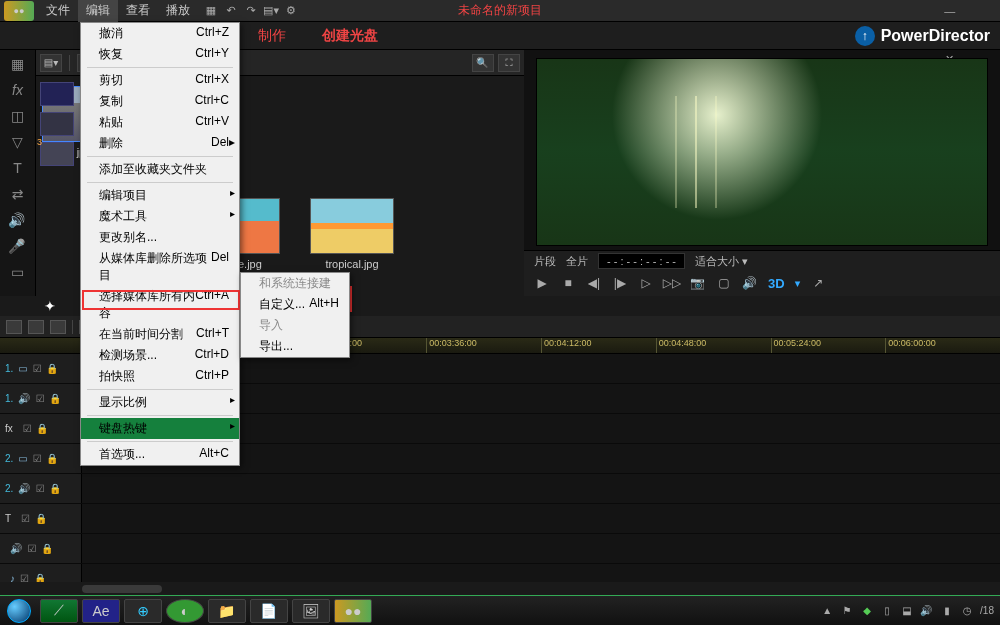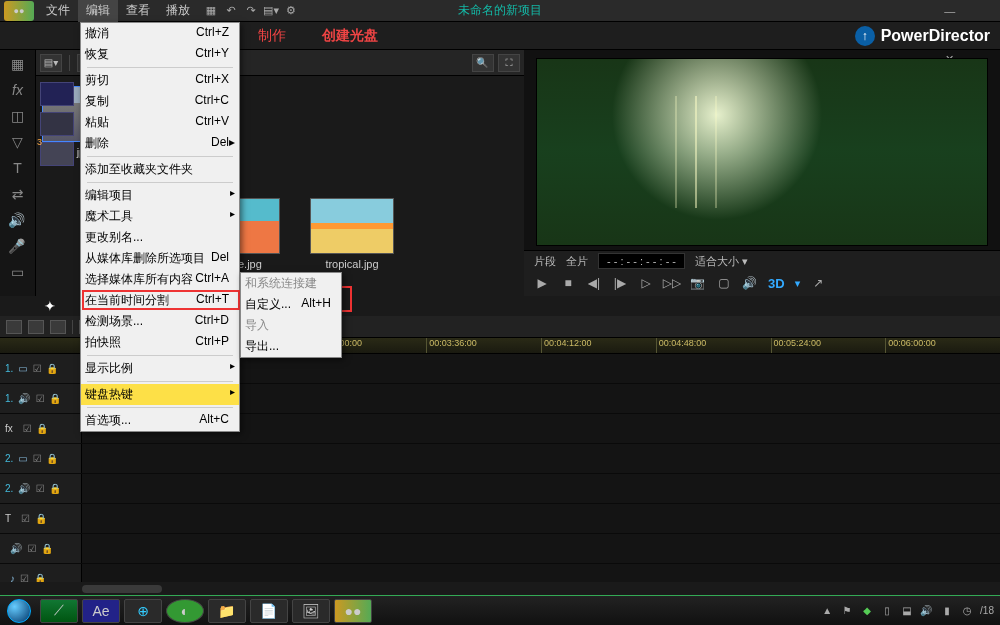"未命名的新项目" .title-center { color: #14b8a6 -> #ef4444 }
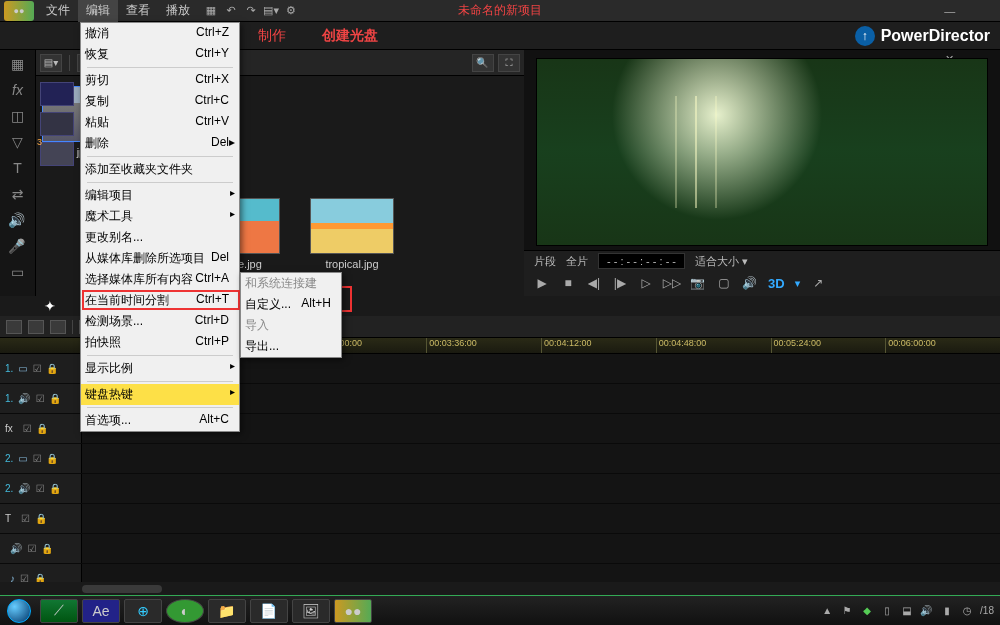"撤消" .dd-item { padding: 2px 10px 2px 4px -> 2px 10px 2px 18px }
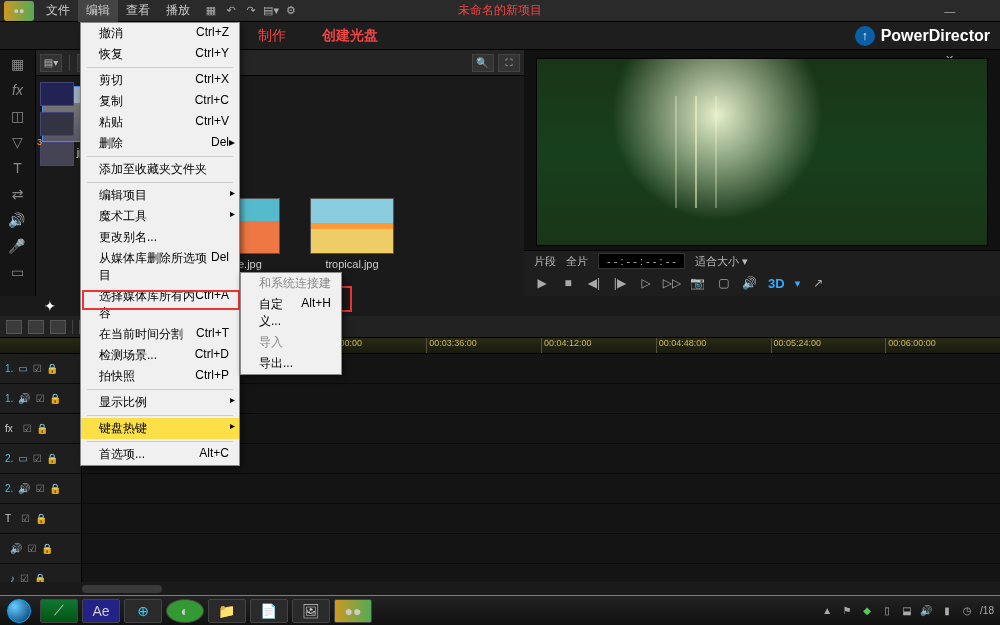"和系统连接建" .submenu2 { width: 102px -> 110px }
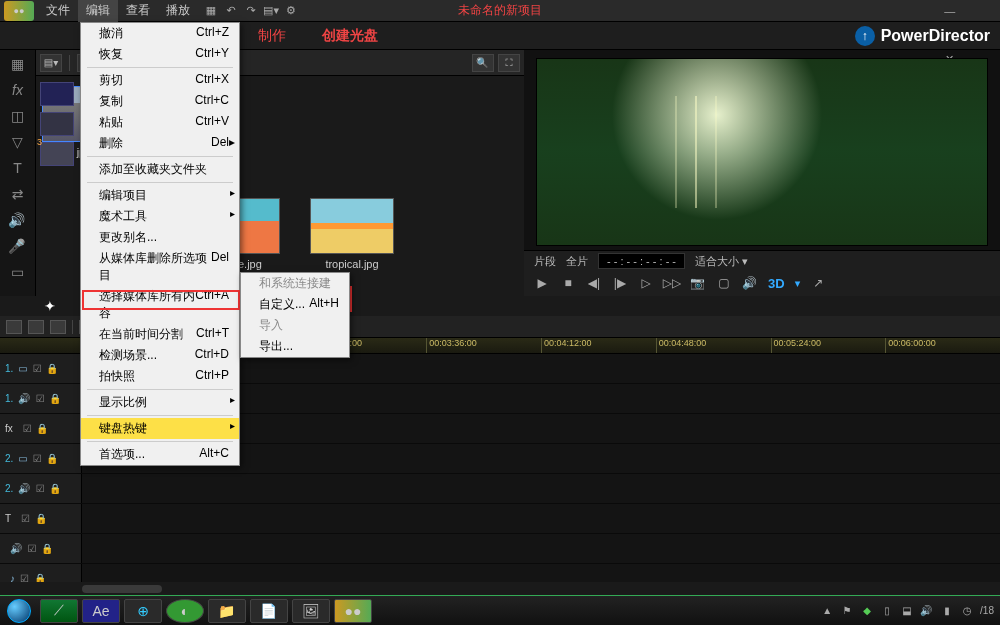"键盘热键" .dd-item.hover { background: #fde047 -> #15803d }
